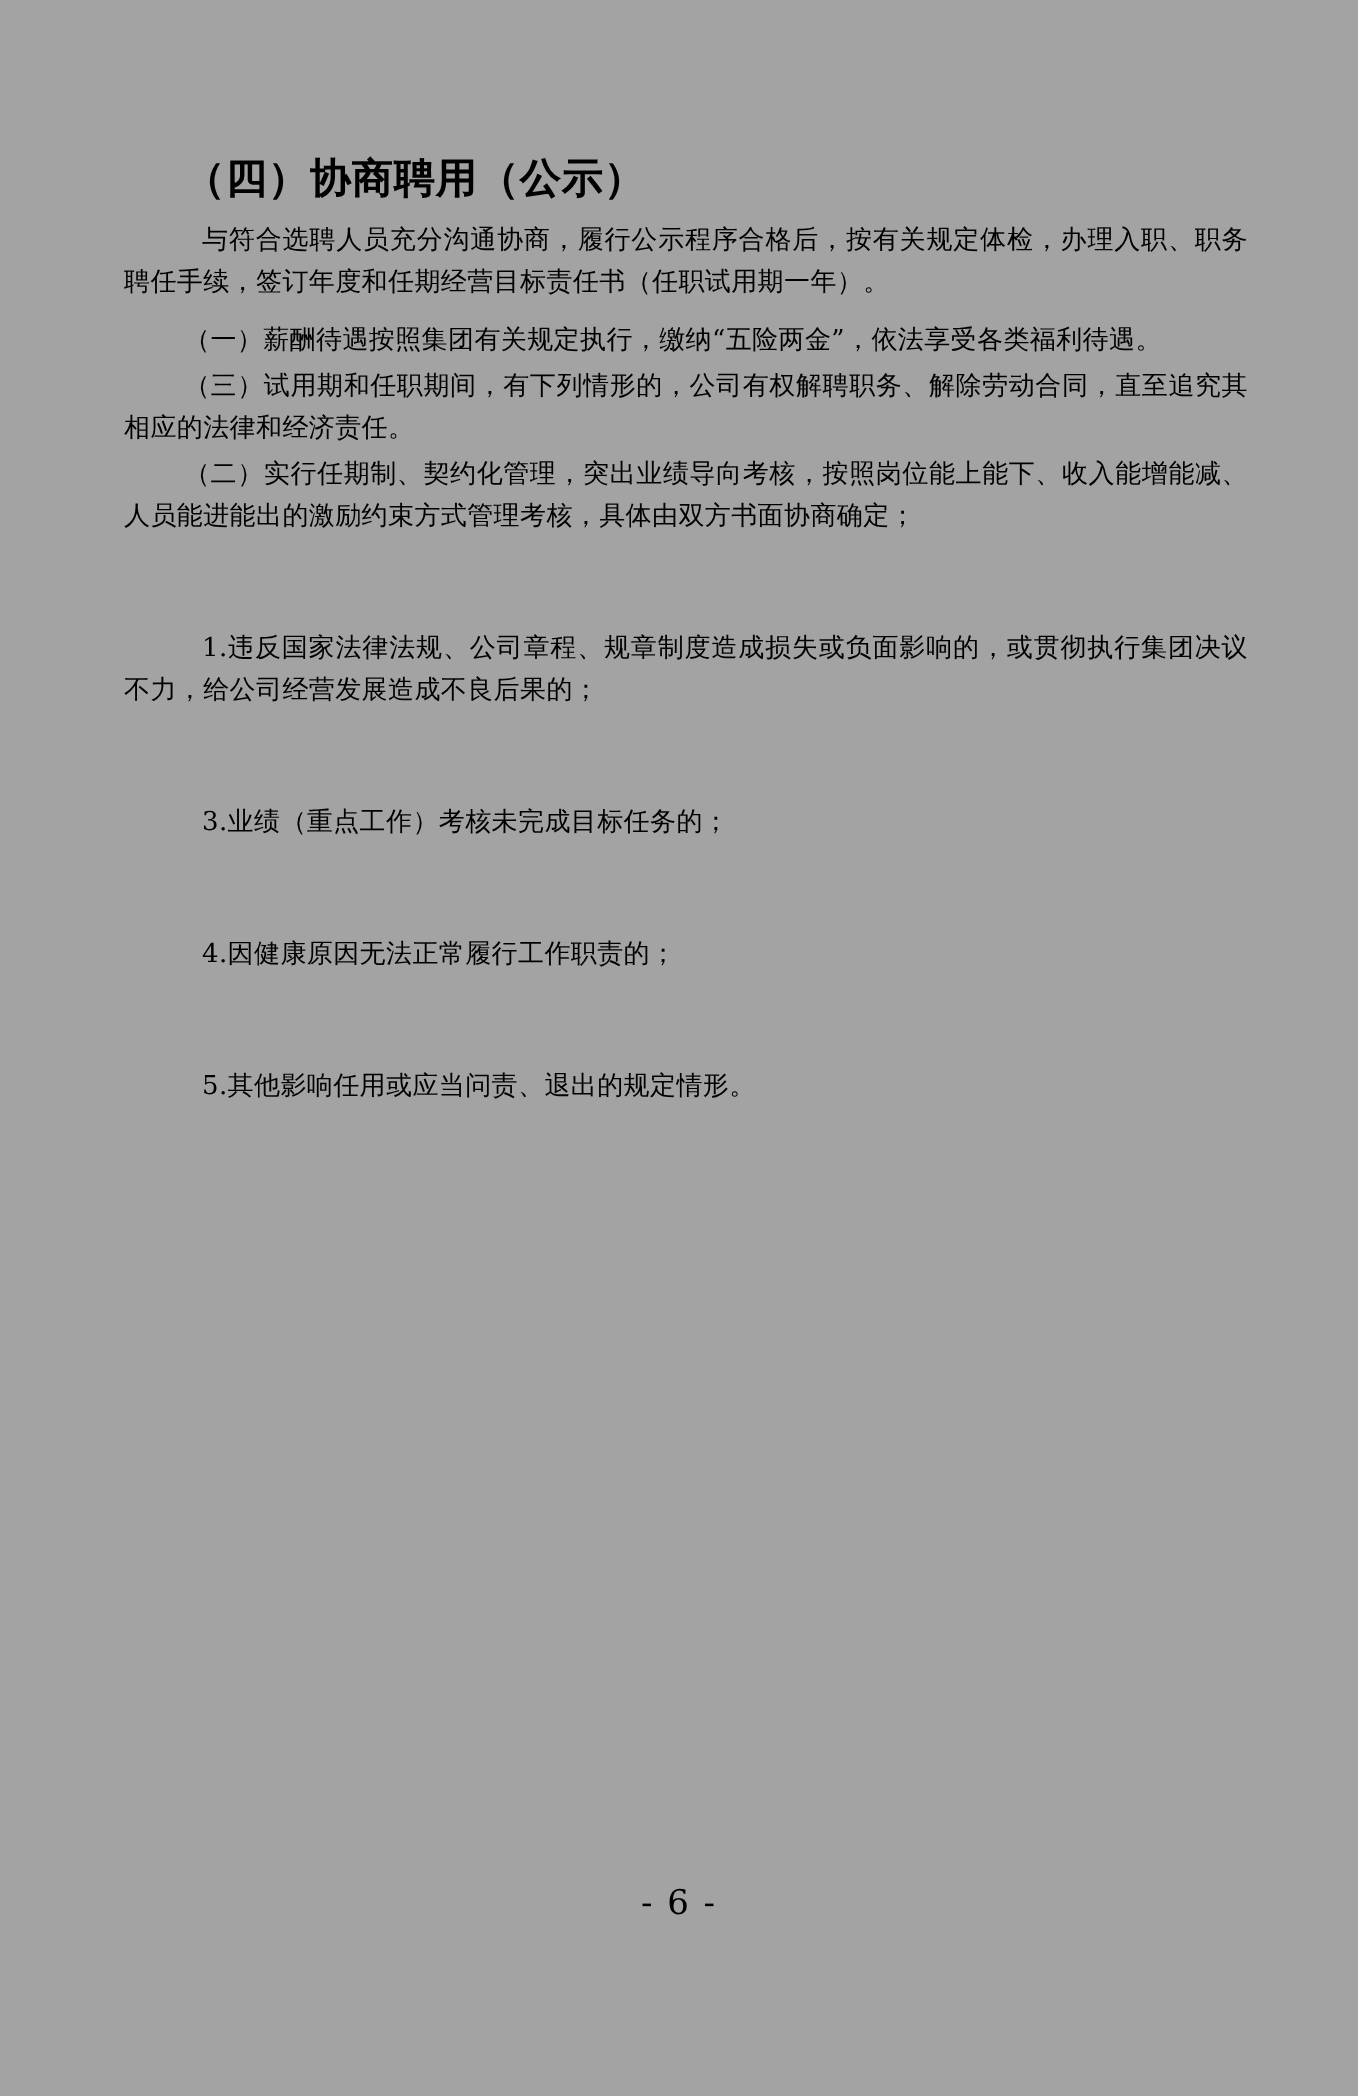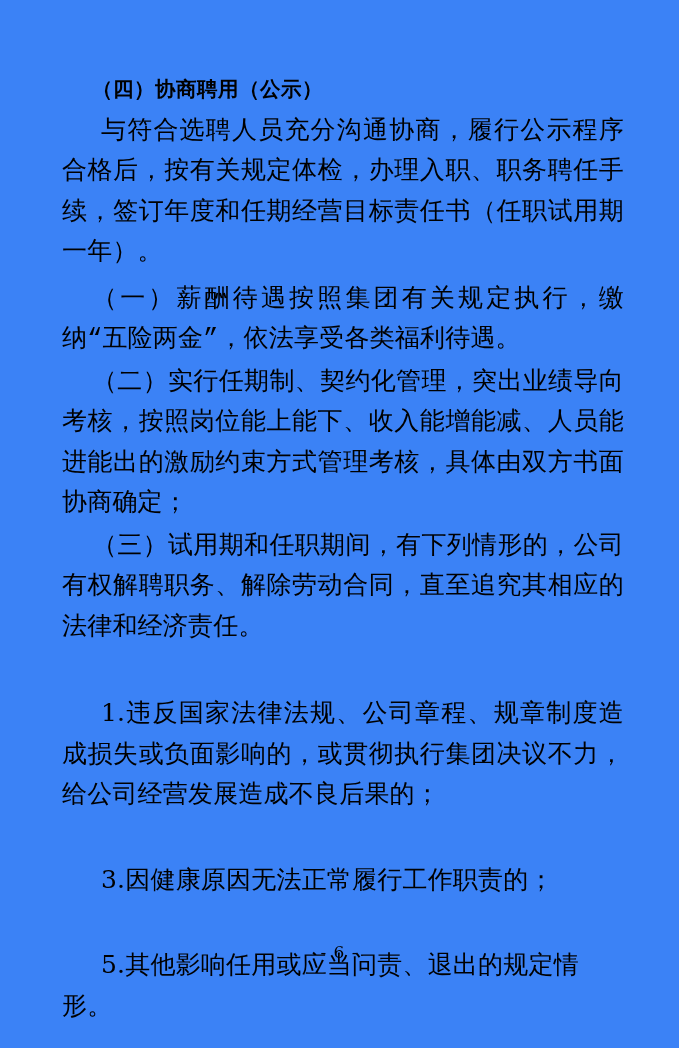"（四）协商聘用（公示）" .page { background: #3b82f6 -> #a3a3a3 }
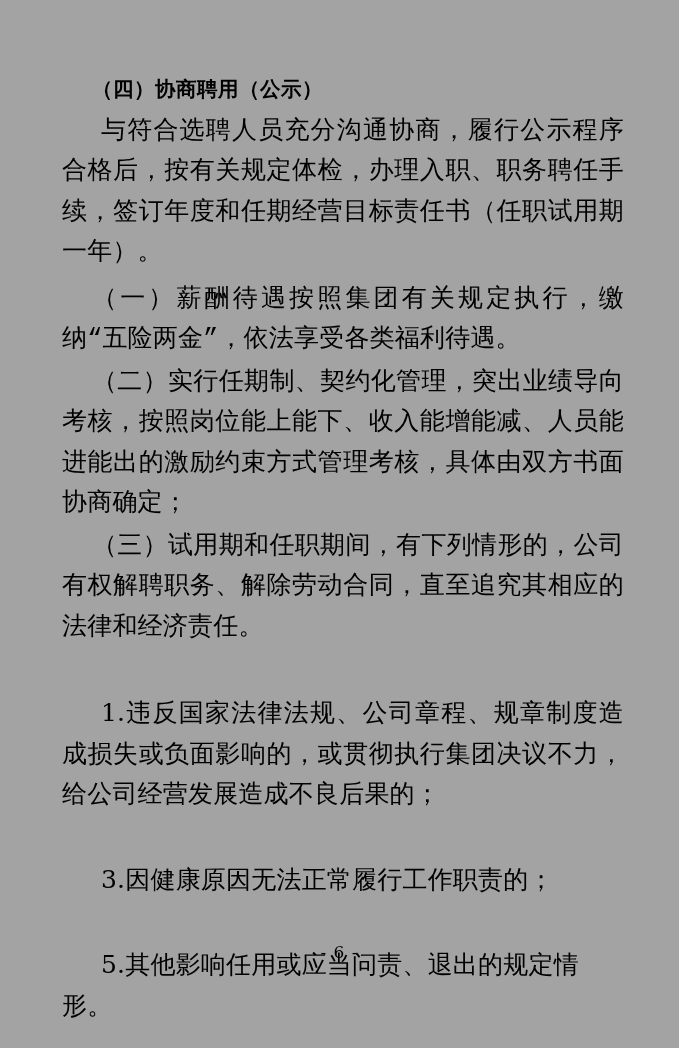"与符合选聘人员充分沟通协商，履行公示程序合格后，按有关规定体检，办理入职、职务聘" .para { font-size: 25px -> 13px }
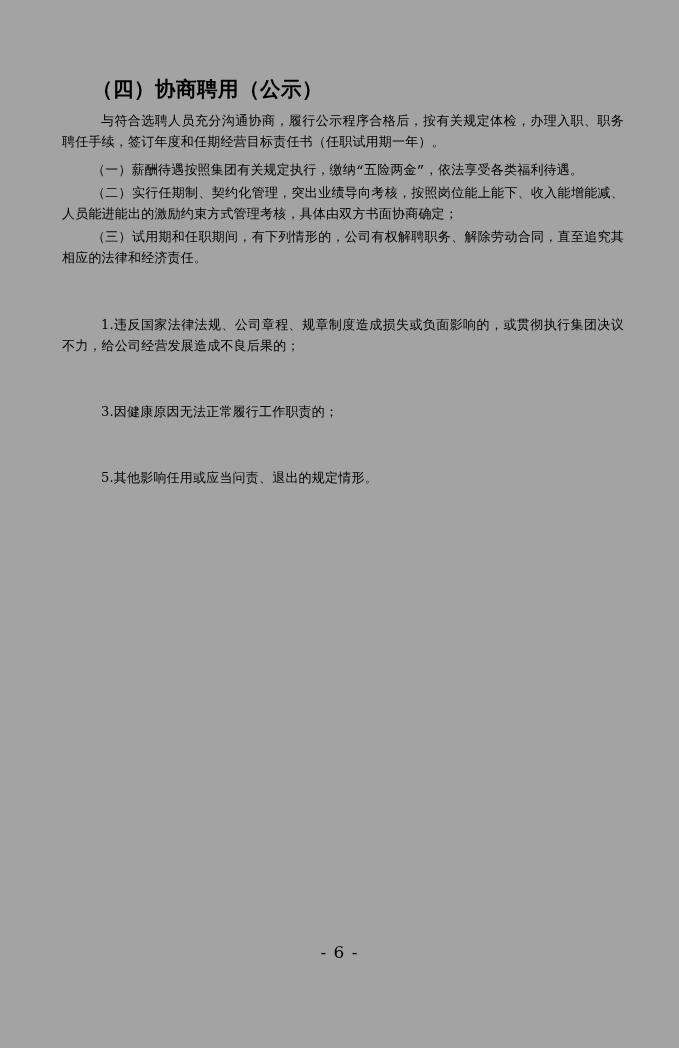"（一）薪酬待遇按照集团有关规定执行，缴纳“五险两金”，依法享受各类福利待遇。" .para.narrow { font-family: Liberation Mono, monospace -> none }
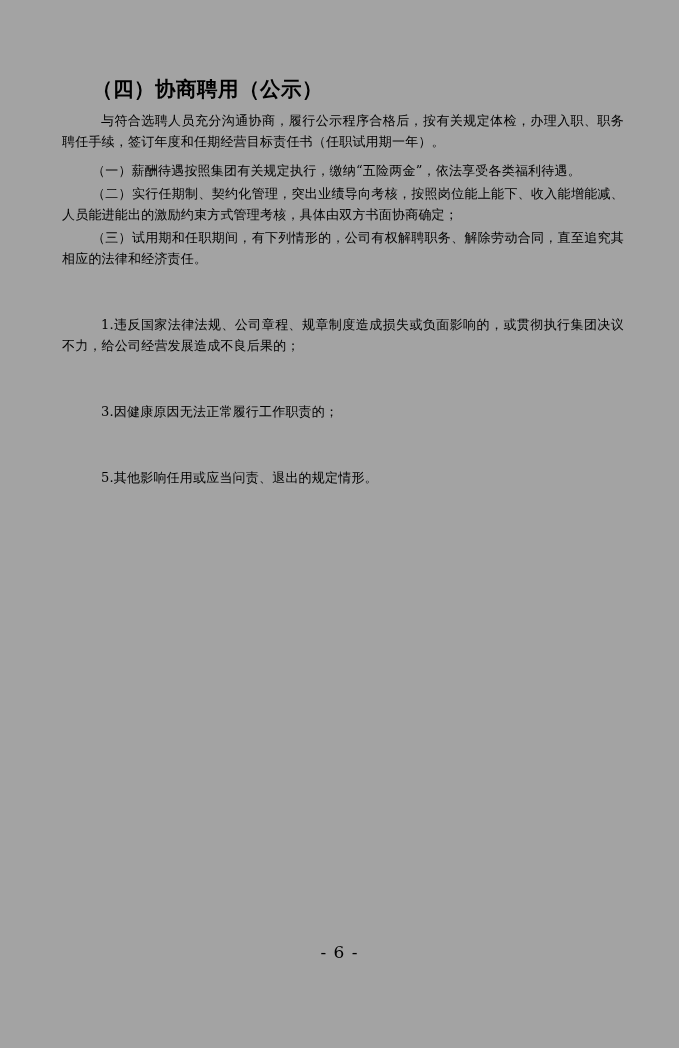"（二）实行任期制、契约化管理，突出业绩导向考核，按照岗位能上能下、收入能增能减、" div.para { order: before "（三）试用期和任职期间，有下列情形的，公司有权解聘职务、解除劳动合同，直至追究其" -> after "（三）试用期和任职期间，有下列情形的，公司有权解聘职务、解除劳动合同，直至追究其" }
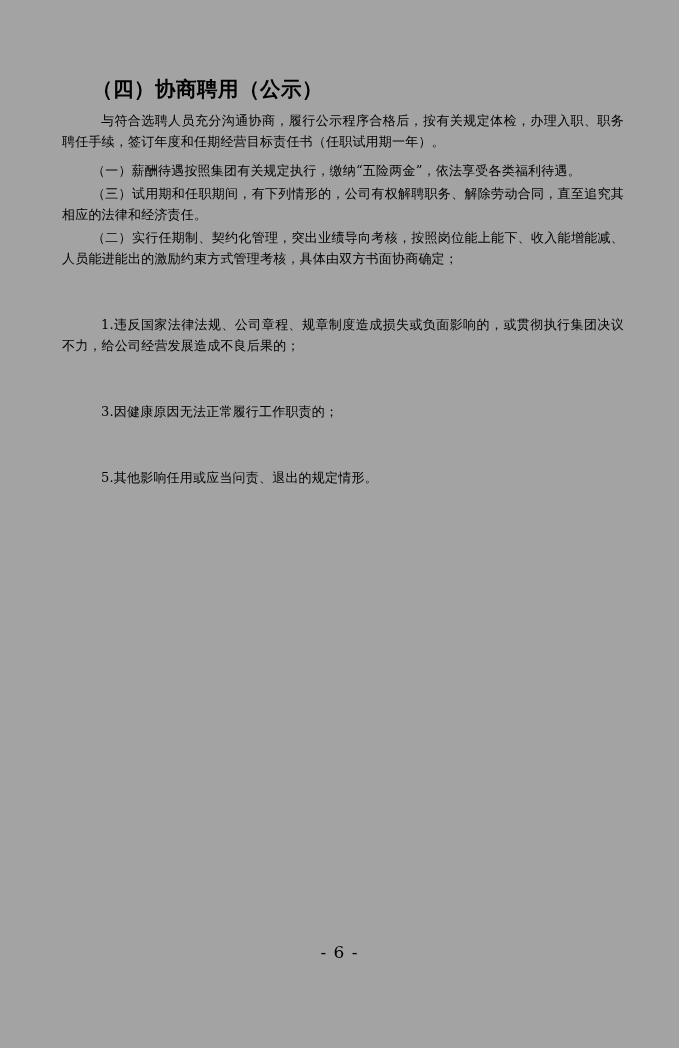"3.业绩（重点工作）考核未完成目标任务的；" div.para { html: none -> <div>3.业绩（重点工作）考核未完成目标任务的；</div> }
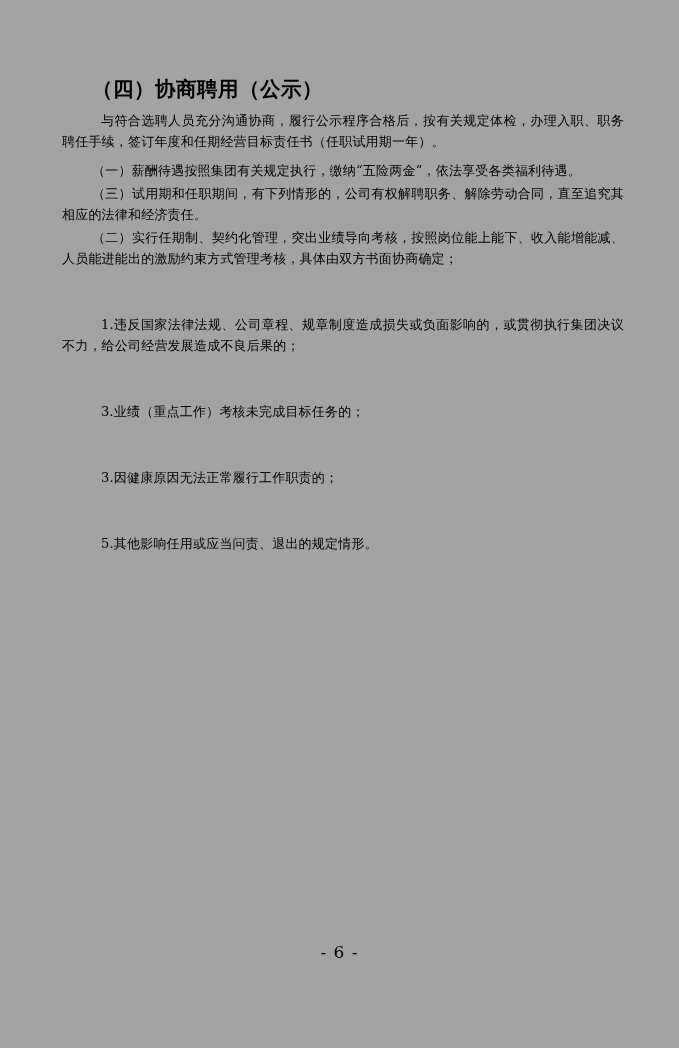"3.因健康原因无法正常履行工作职责的；" div.para { text: 3 -> 4 }
